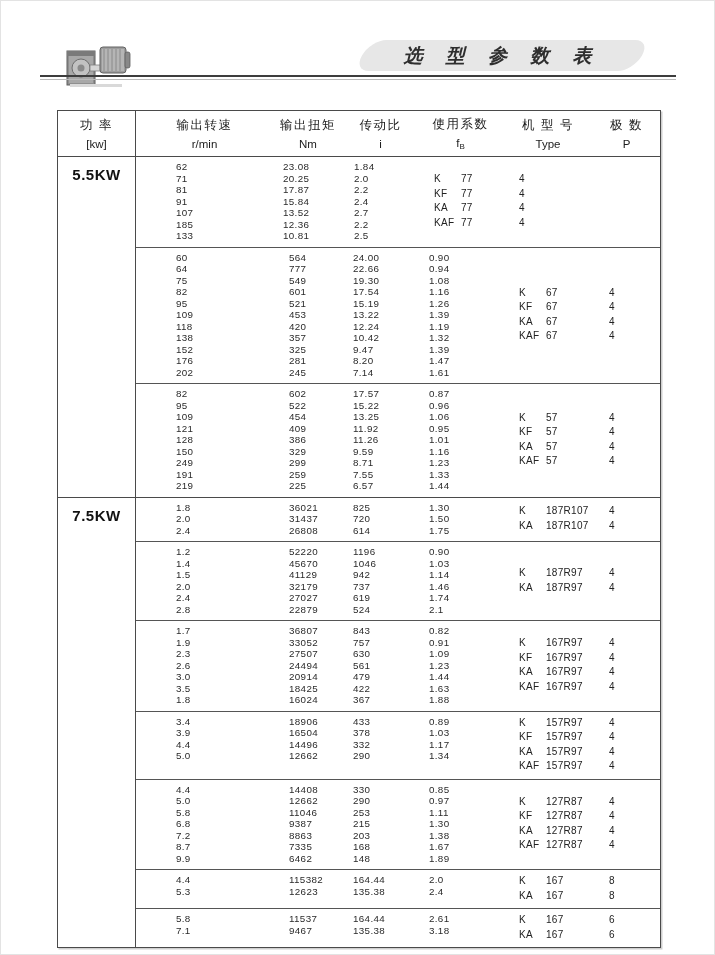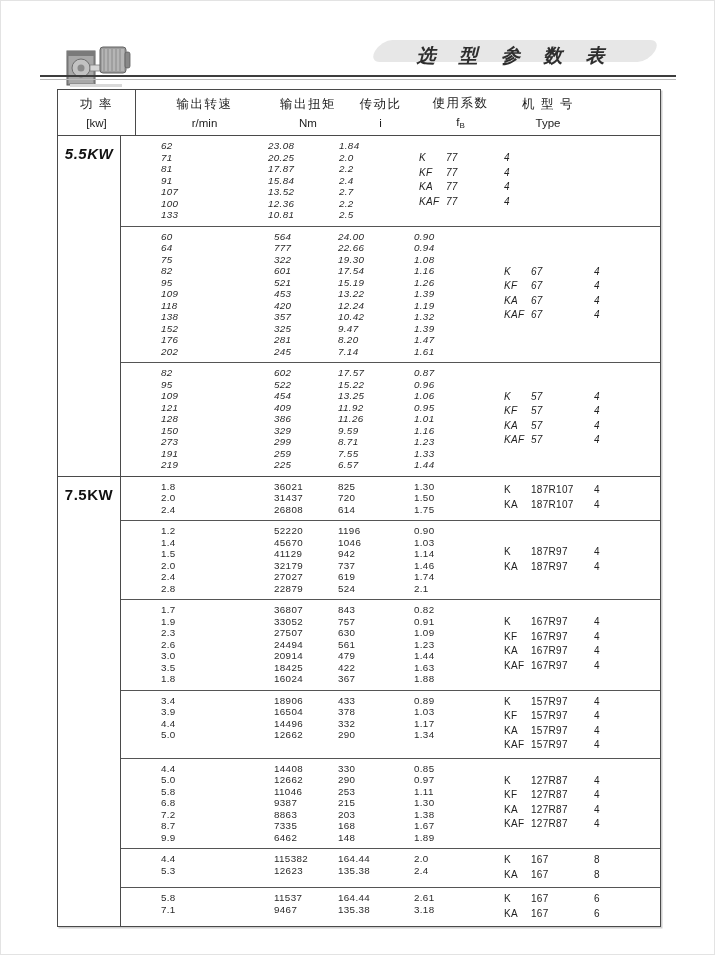"选 型 参 数 表" .banner-wrap { height: 22px -> 31px; left: 365px -> 352px }
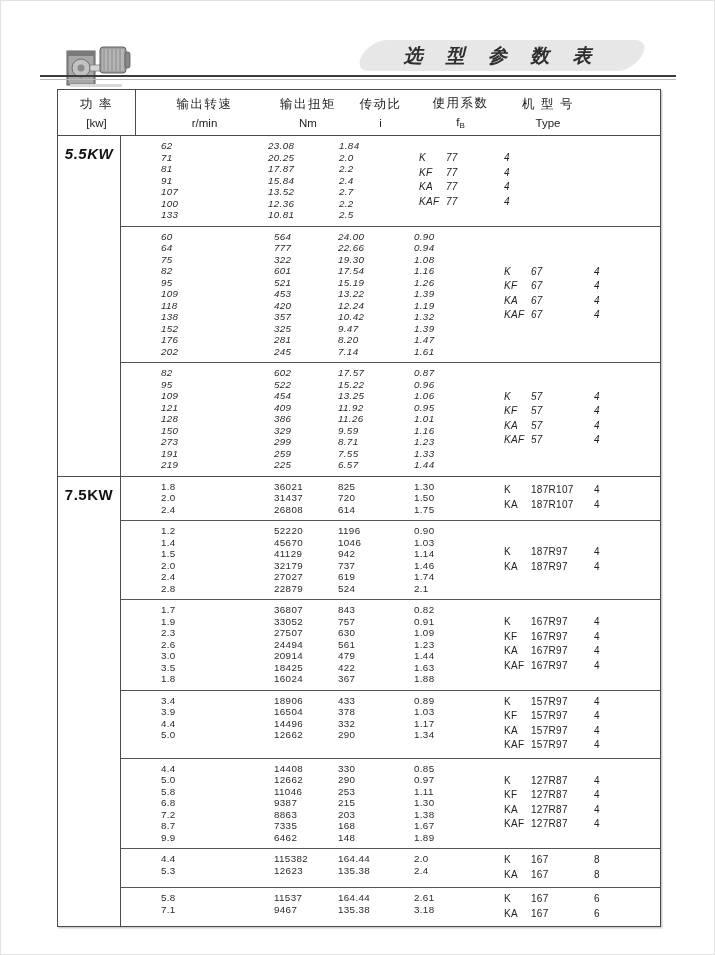"功 率" .param-table { top: 89px -> 110px }
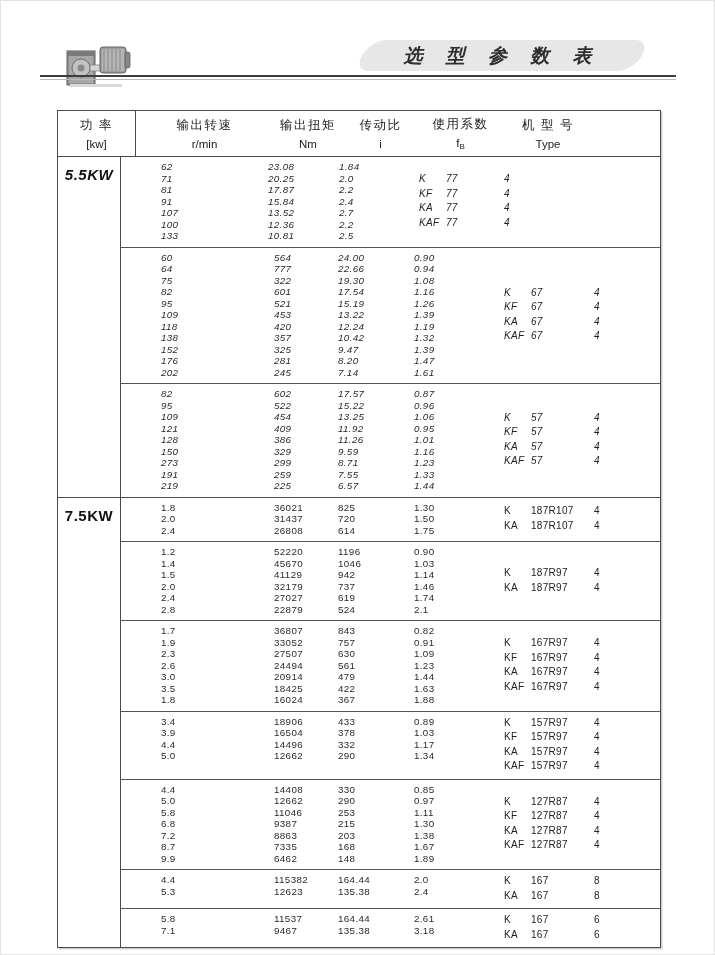"极 数" div.th { html: none -> <div> <span>极 数</span> <span>P</span> </div> }
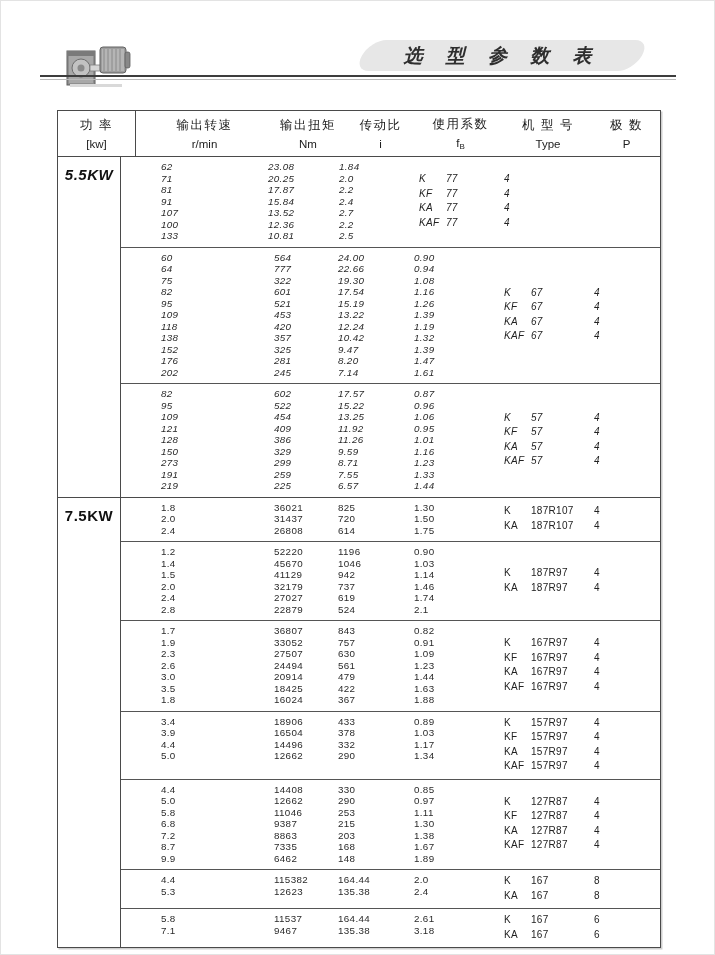"5.5KW" .section-divider { font-style: italic -> none }
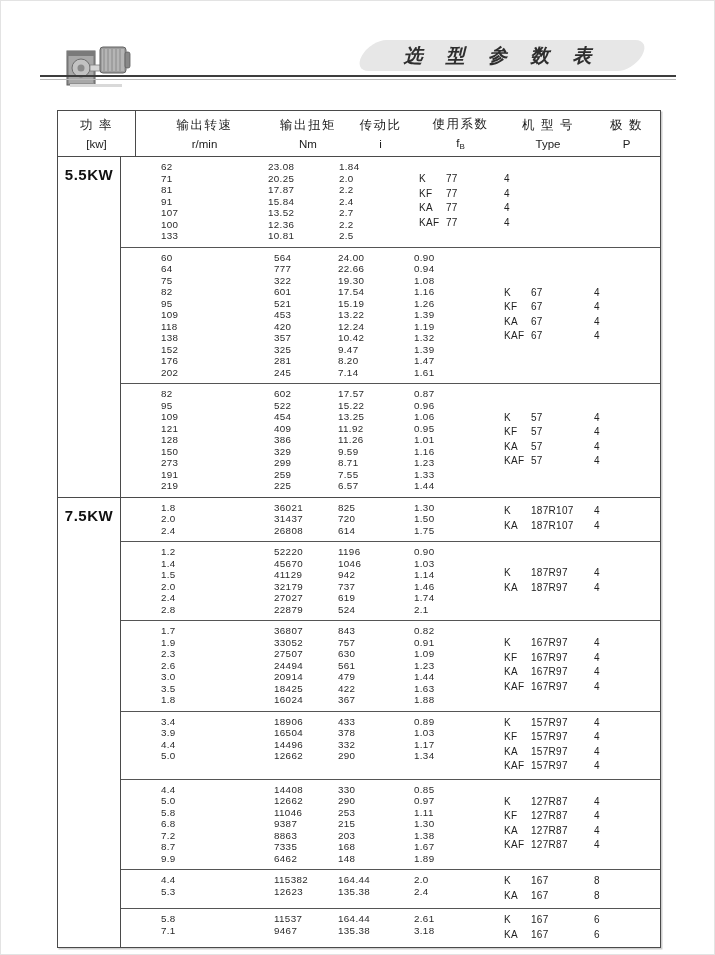"62" .group { padding: 4px 15px 5px 0 -> 4px 0 5px 0 }
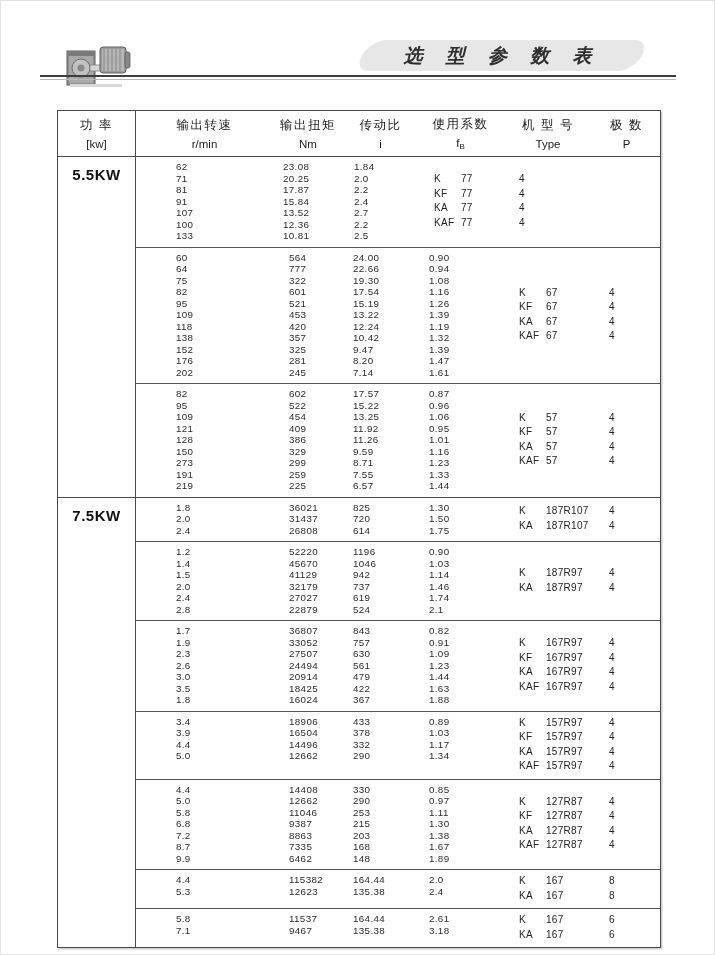"100" div.num { text: 100 -> 185 }
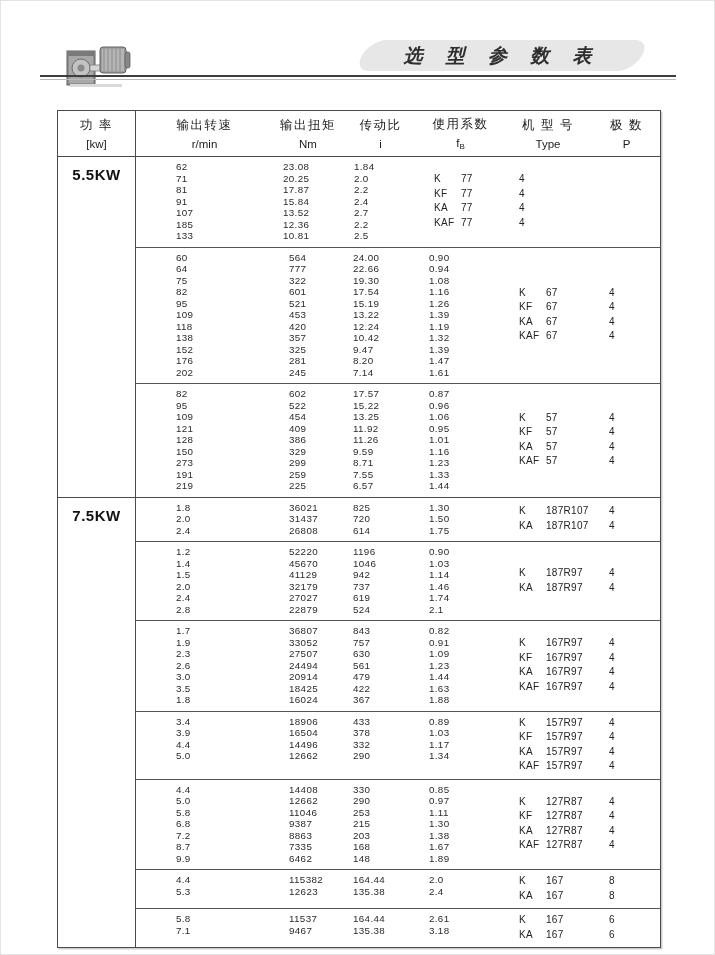"322" div.num { text: 322 -> 549 }
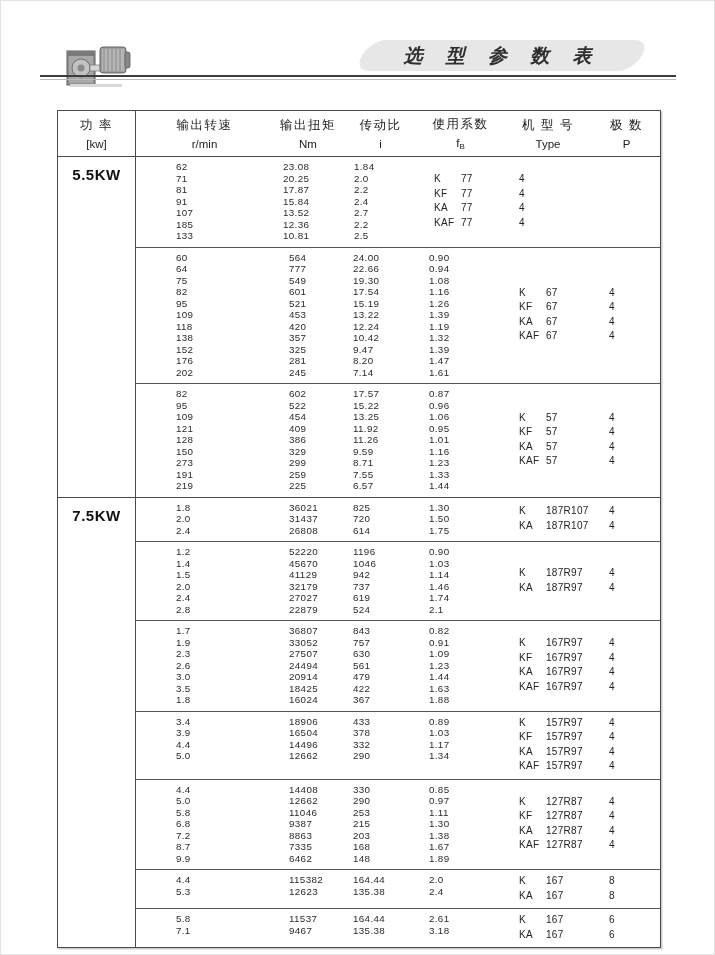"273" div.num { text: 273 -> 249 }
